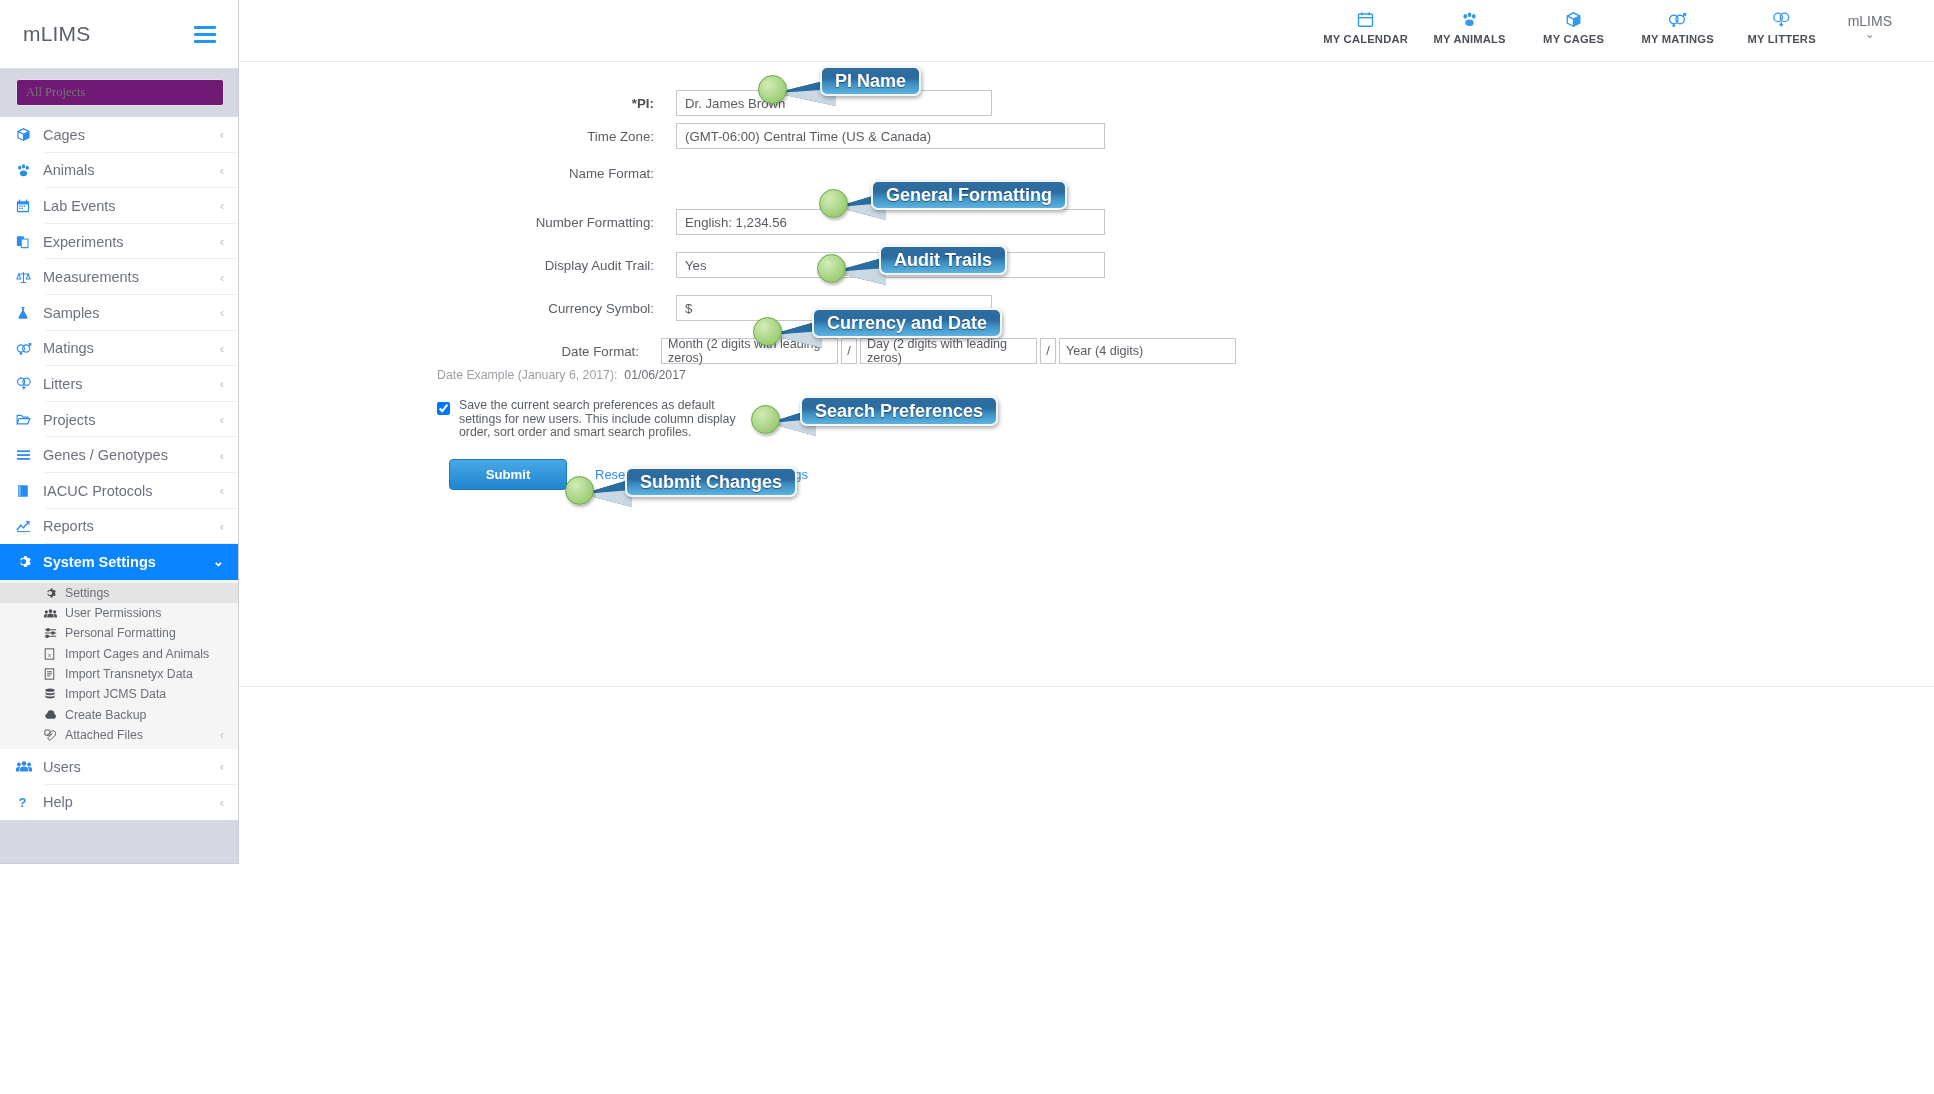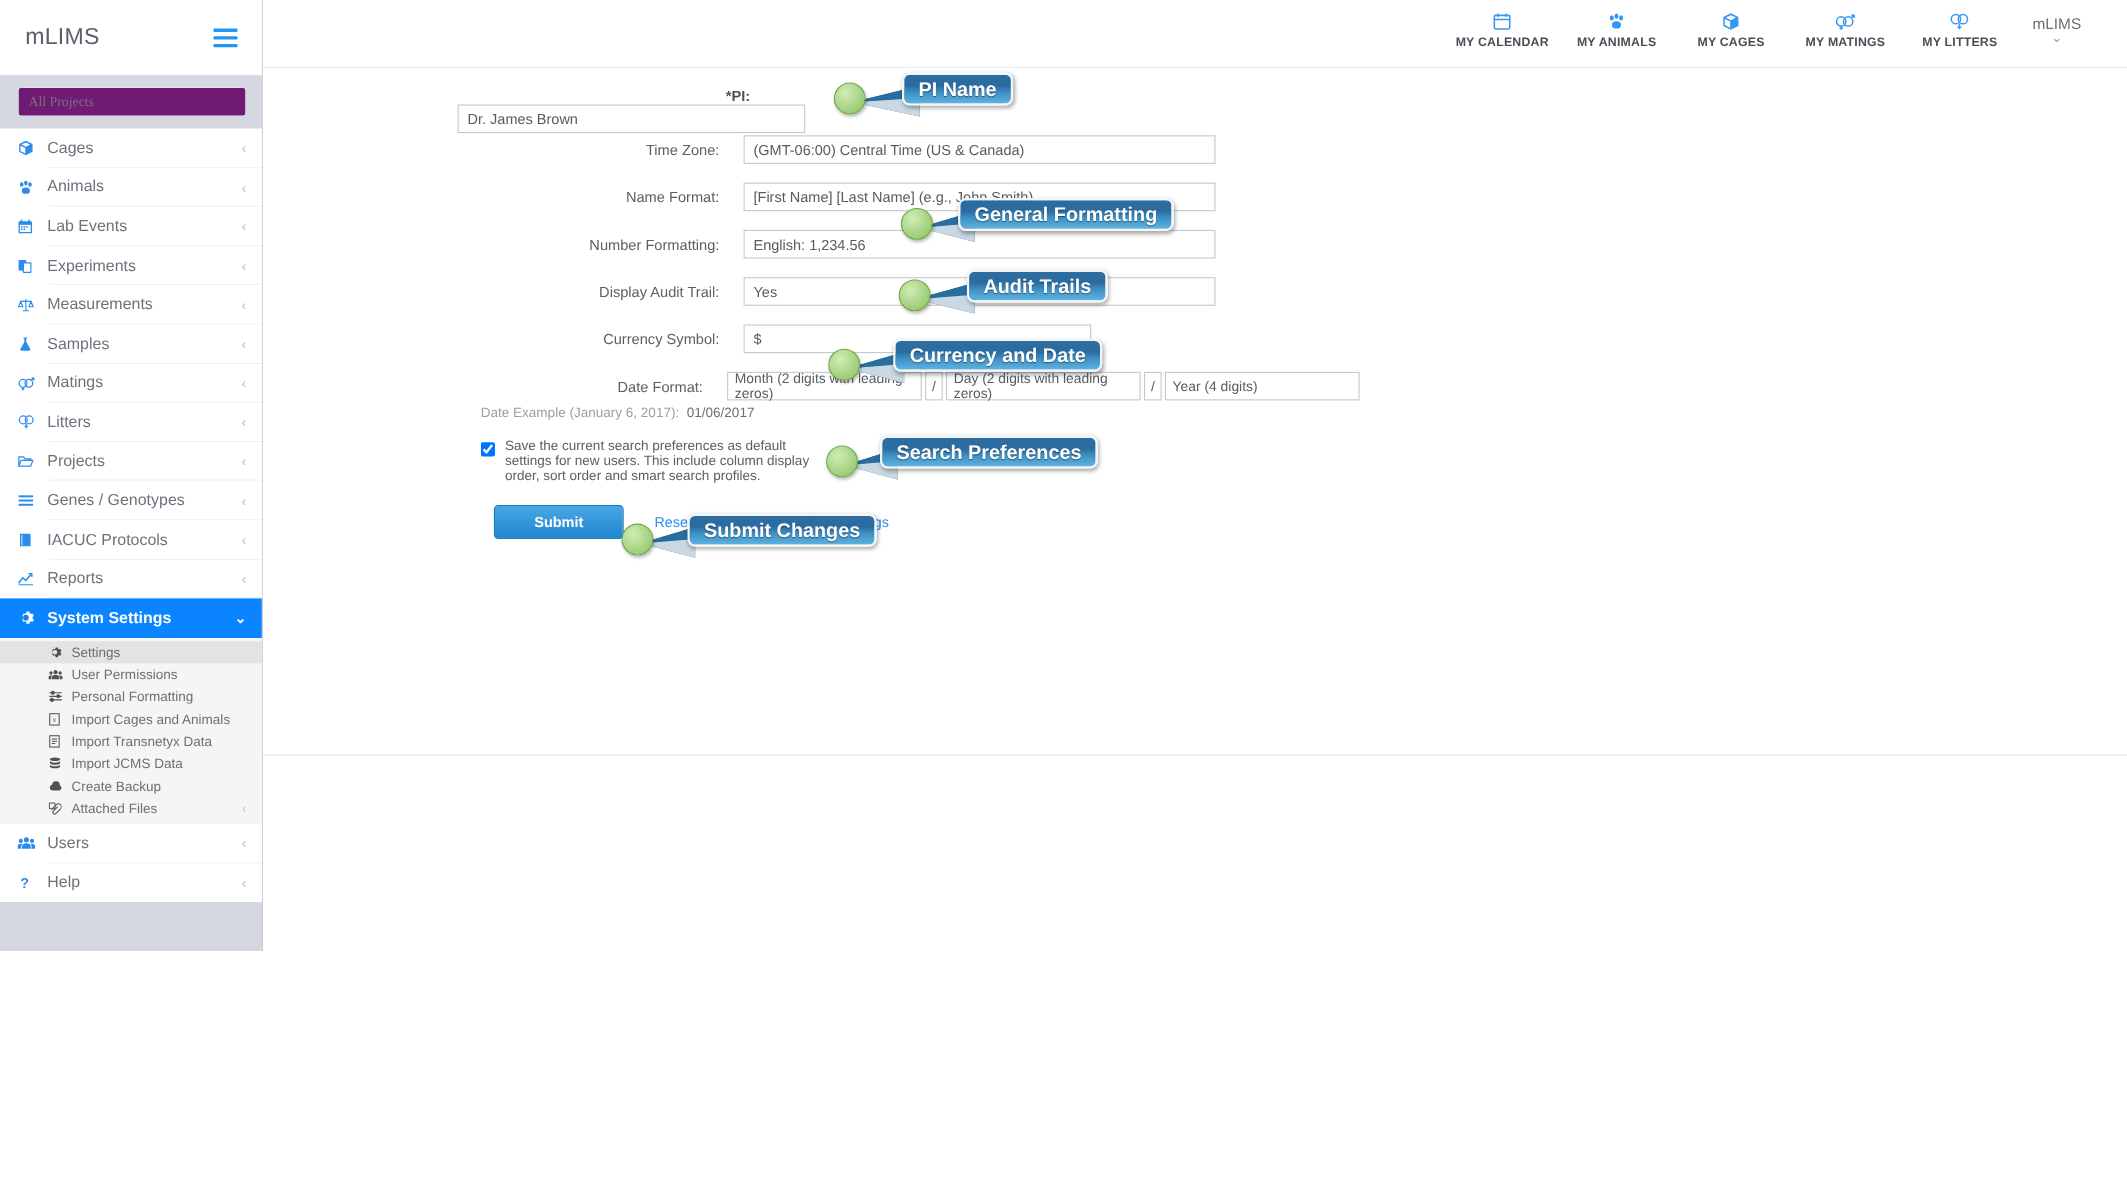"*PI:" div.form-row { flex-direction: column -> none; top: 18px -> 28px }
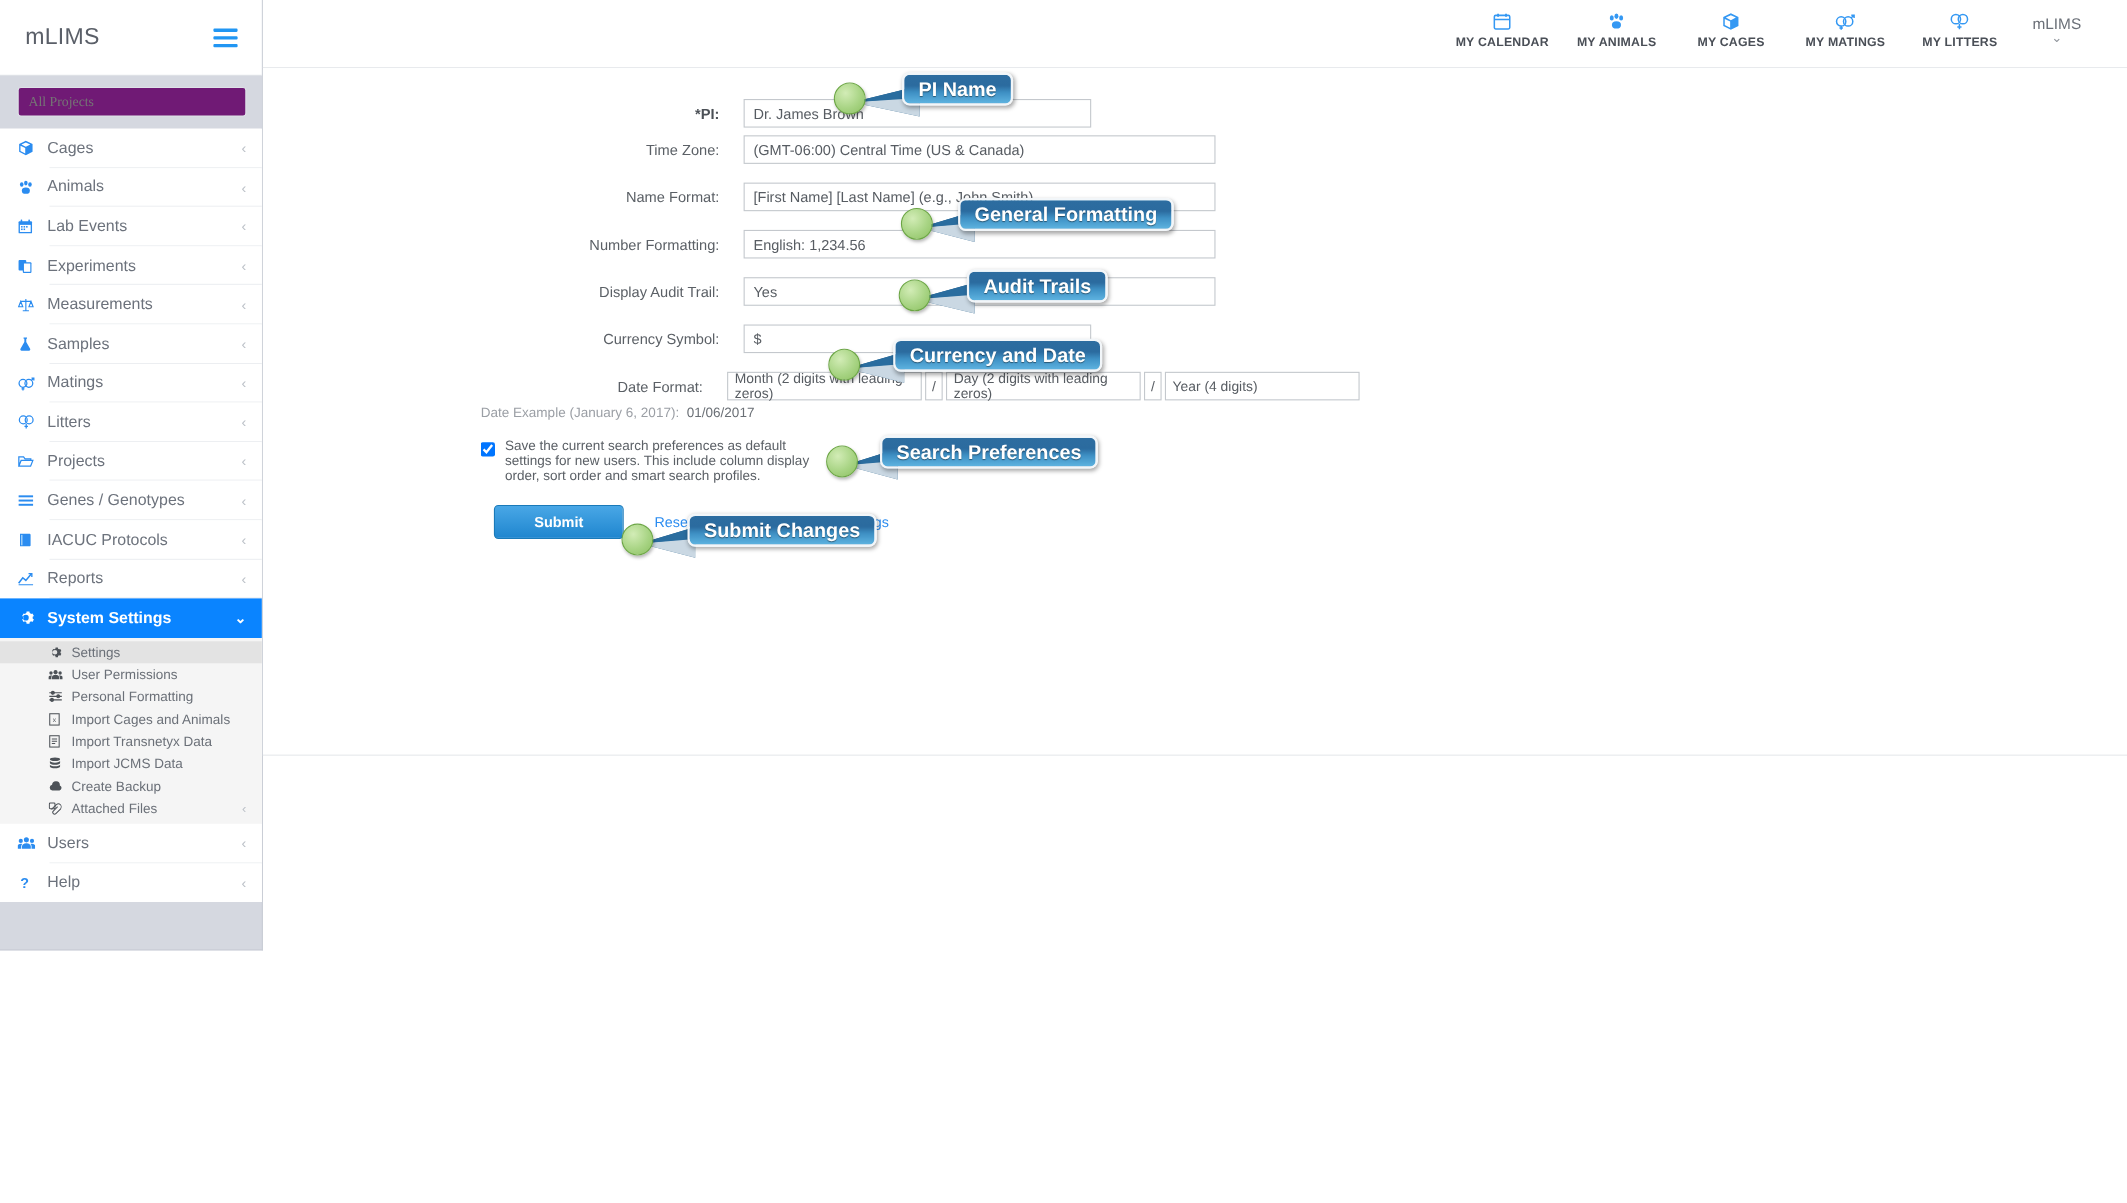"[First Name] [Last Name] (e.g.," input.f-input { html: <input> -> none }
